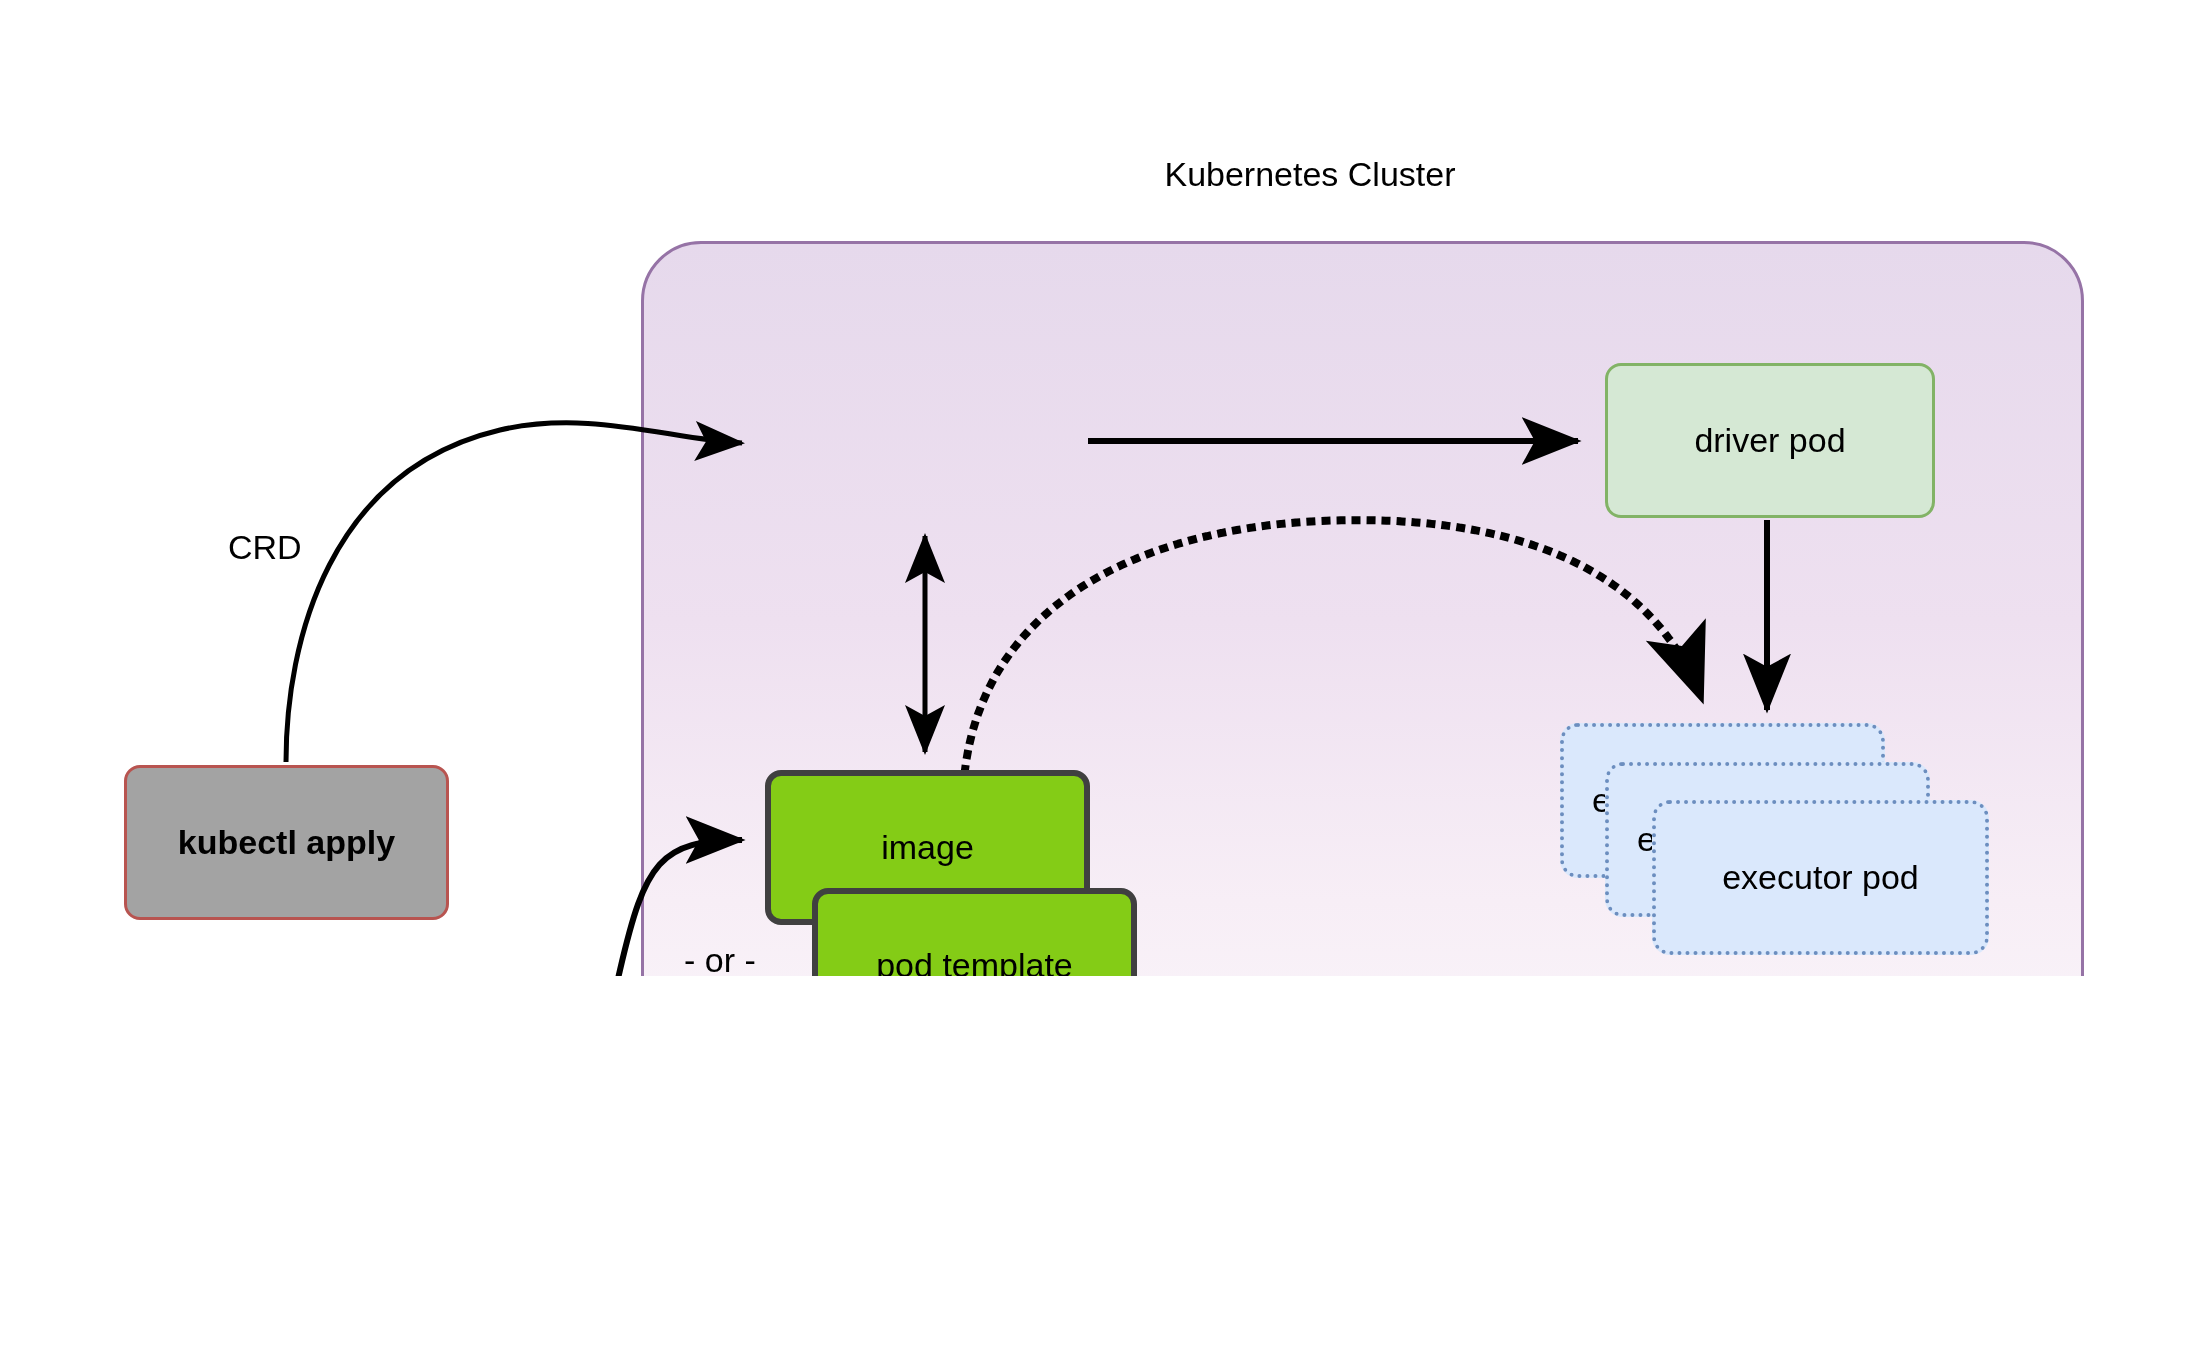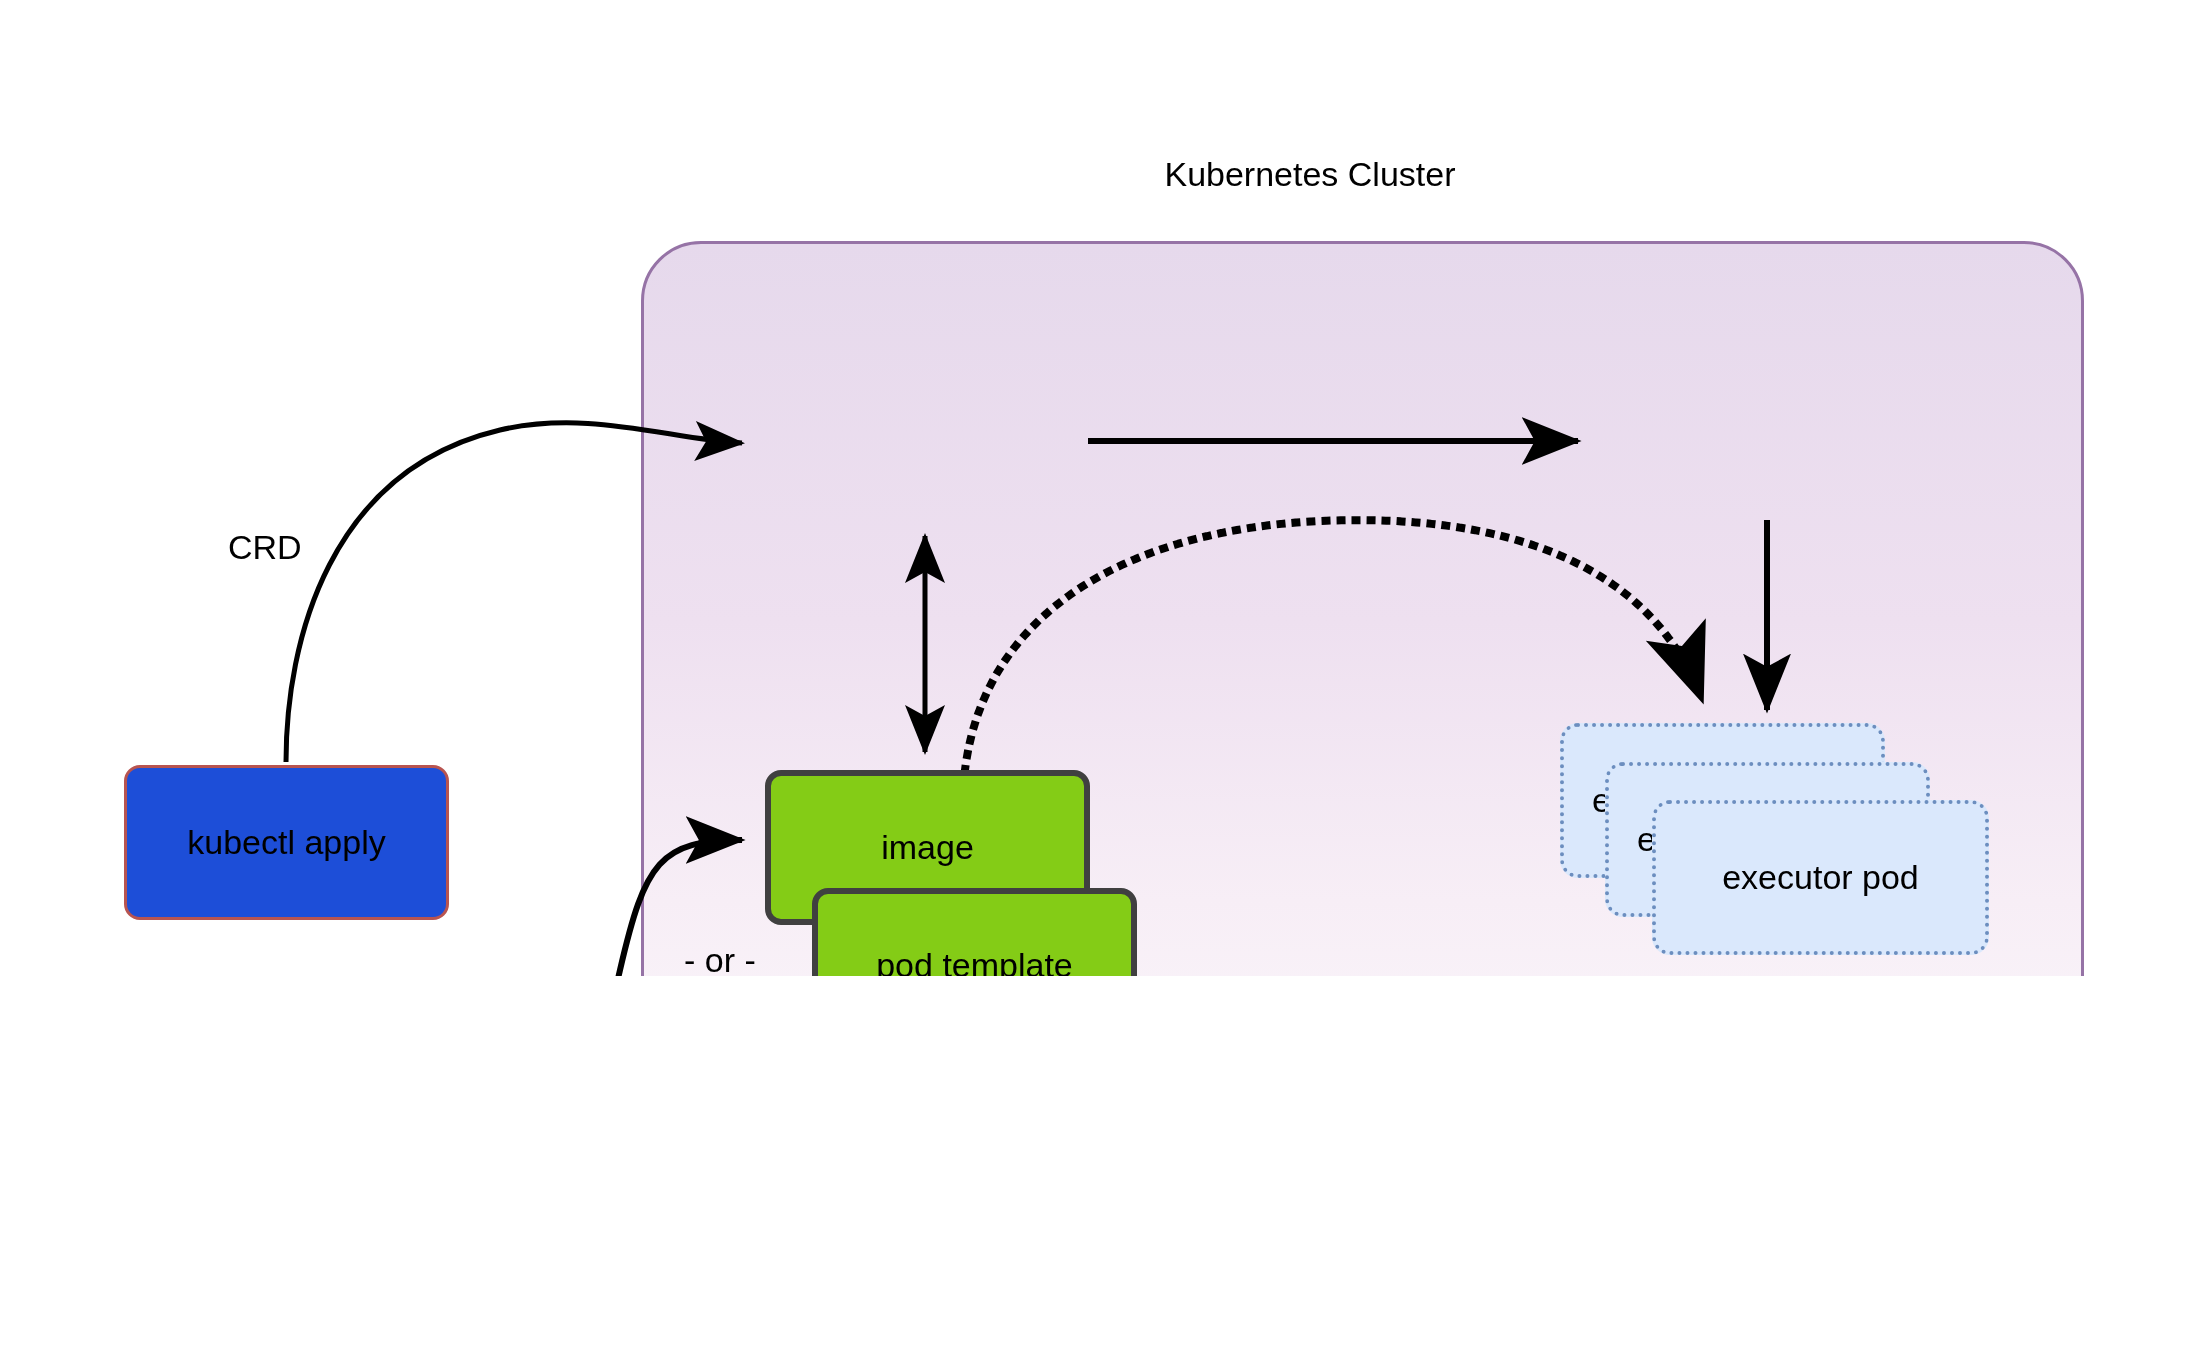"driver pod" div.node { html: none -> <div> <span>driver pod</span> </div> }
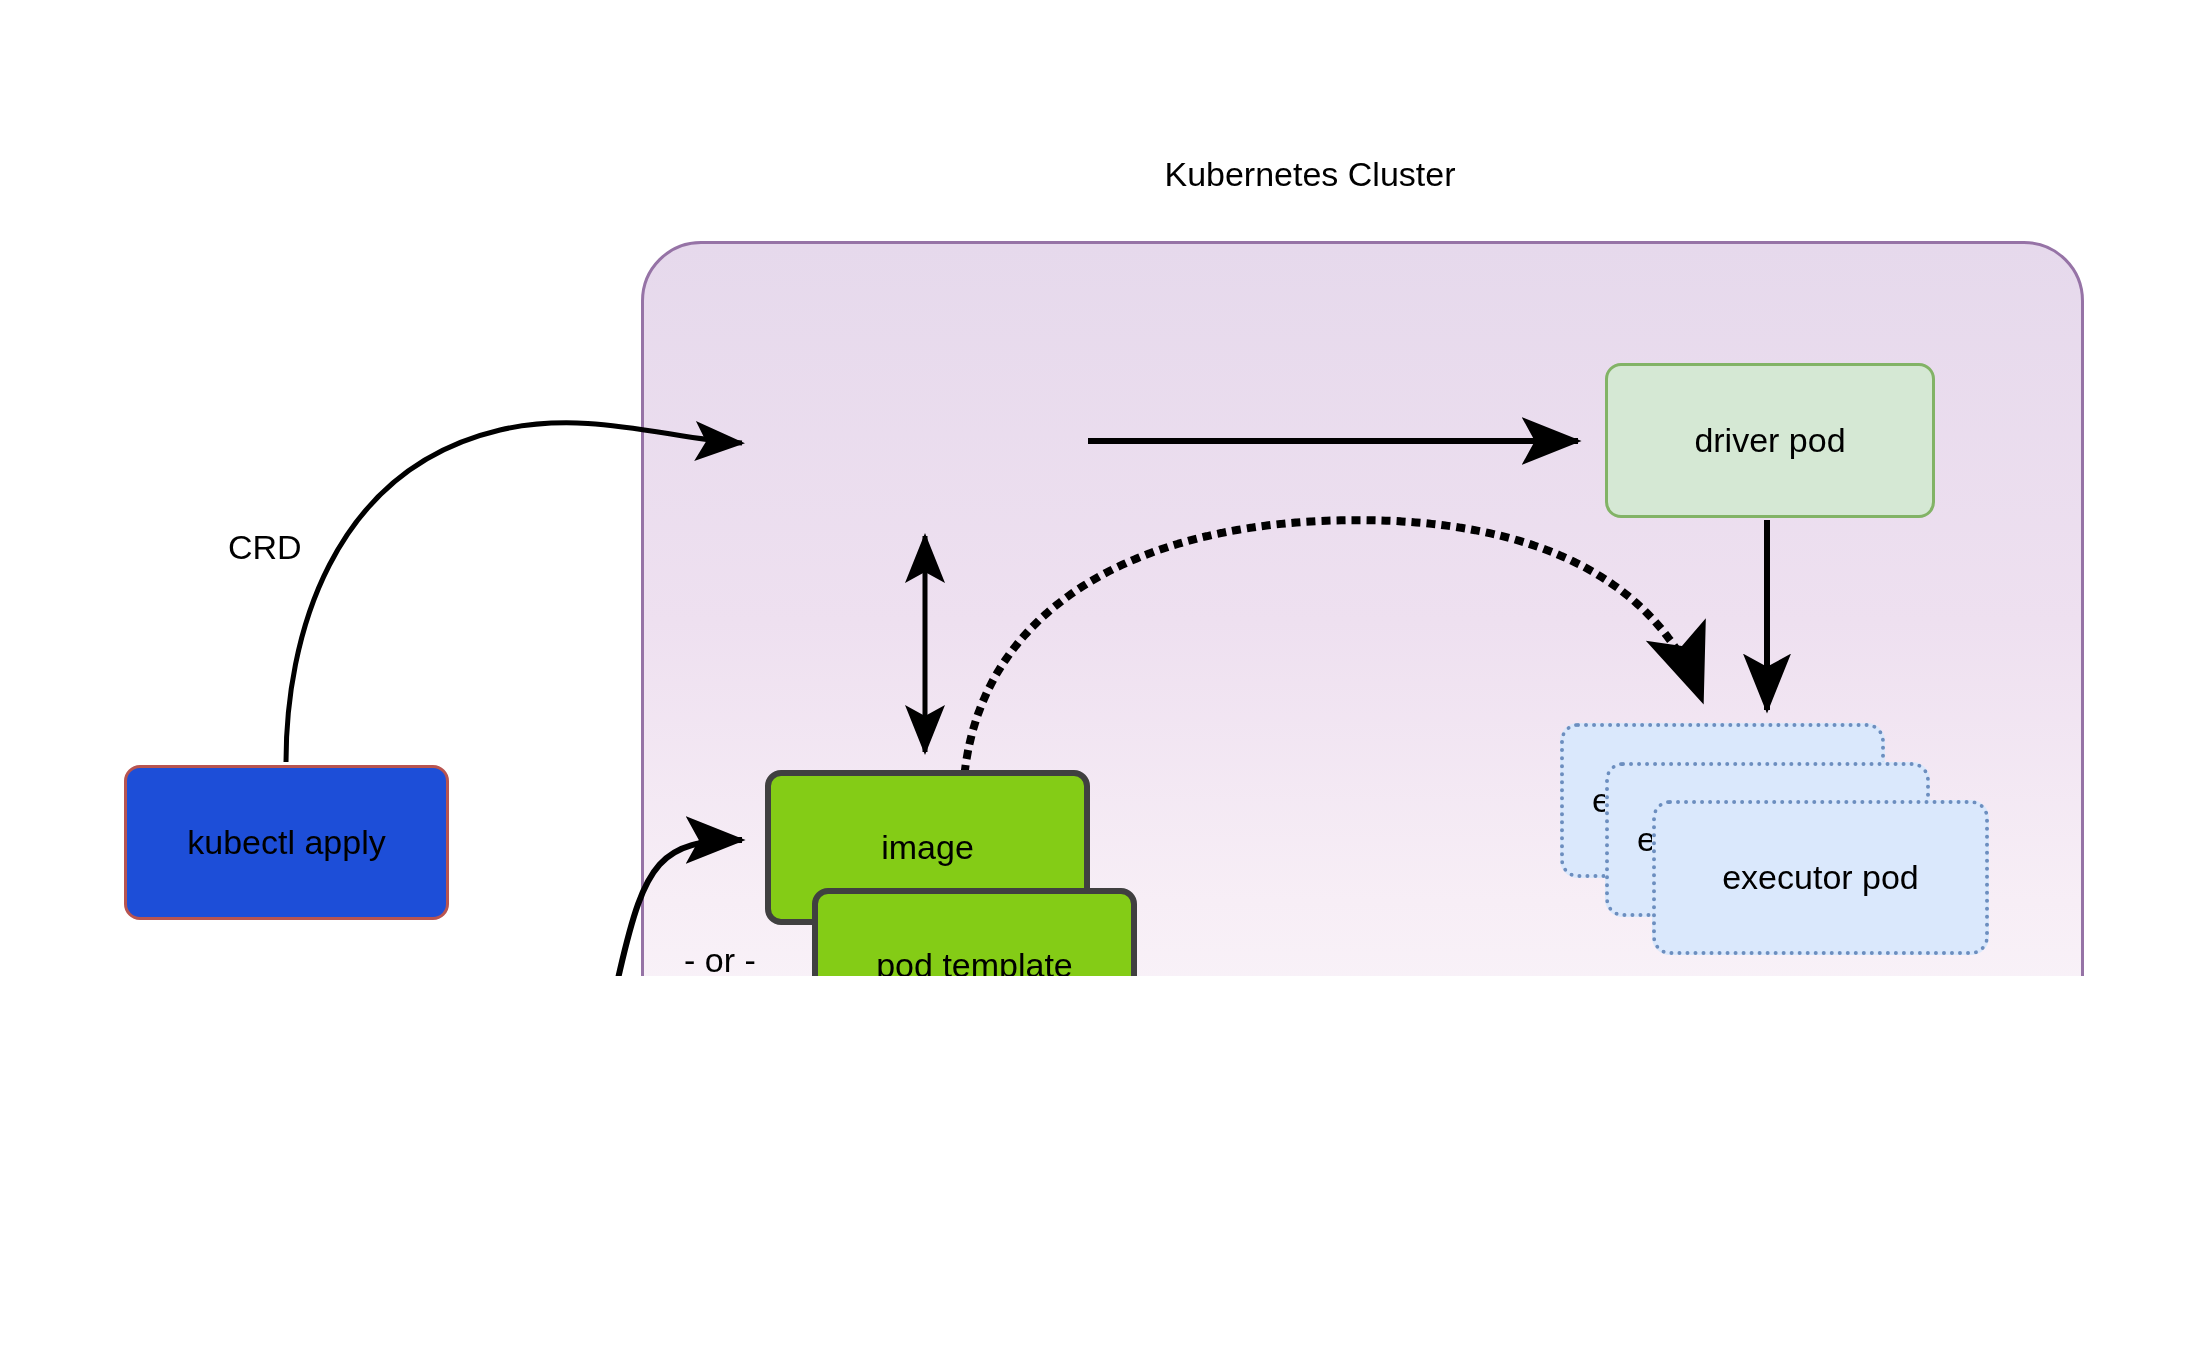"kubectl apply" .node-red { background: #1d4ed8 -> #a3a3a3; font-weight: none -> bold }
